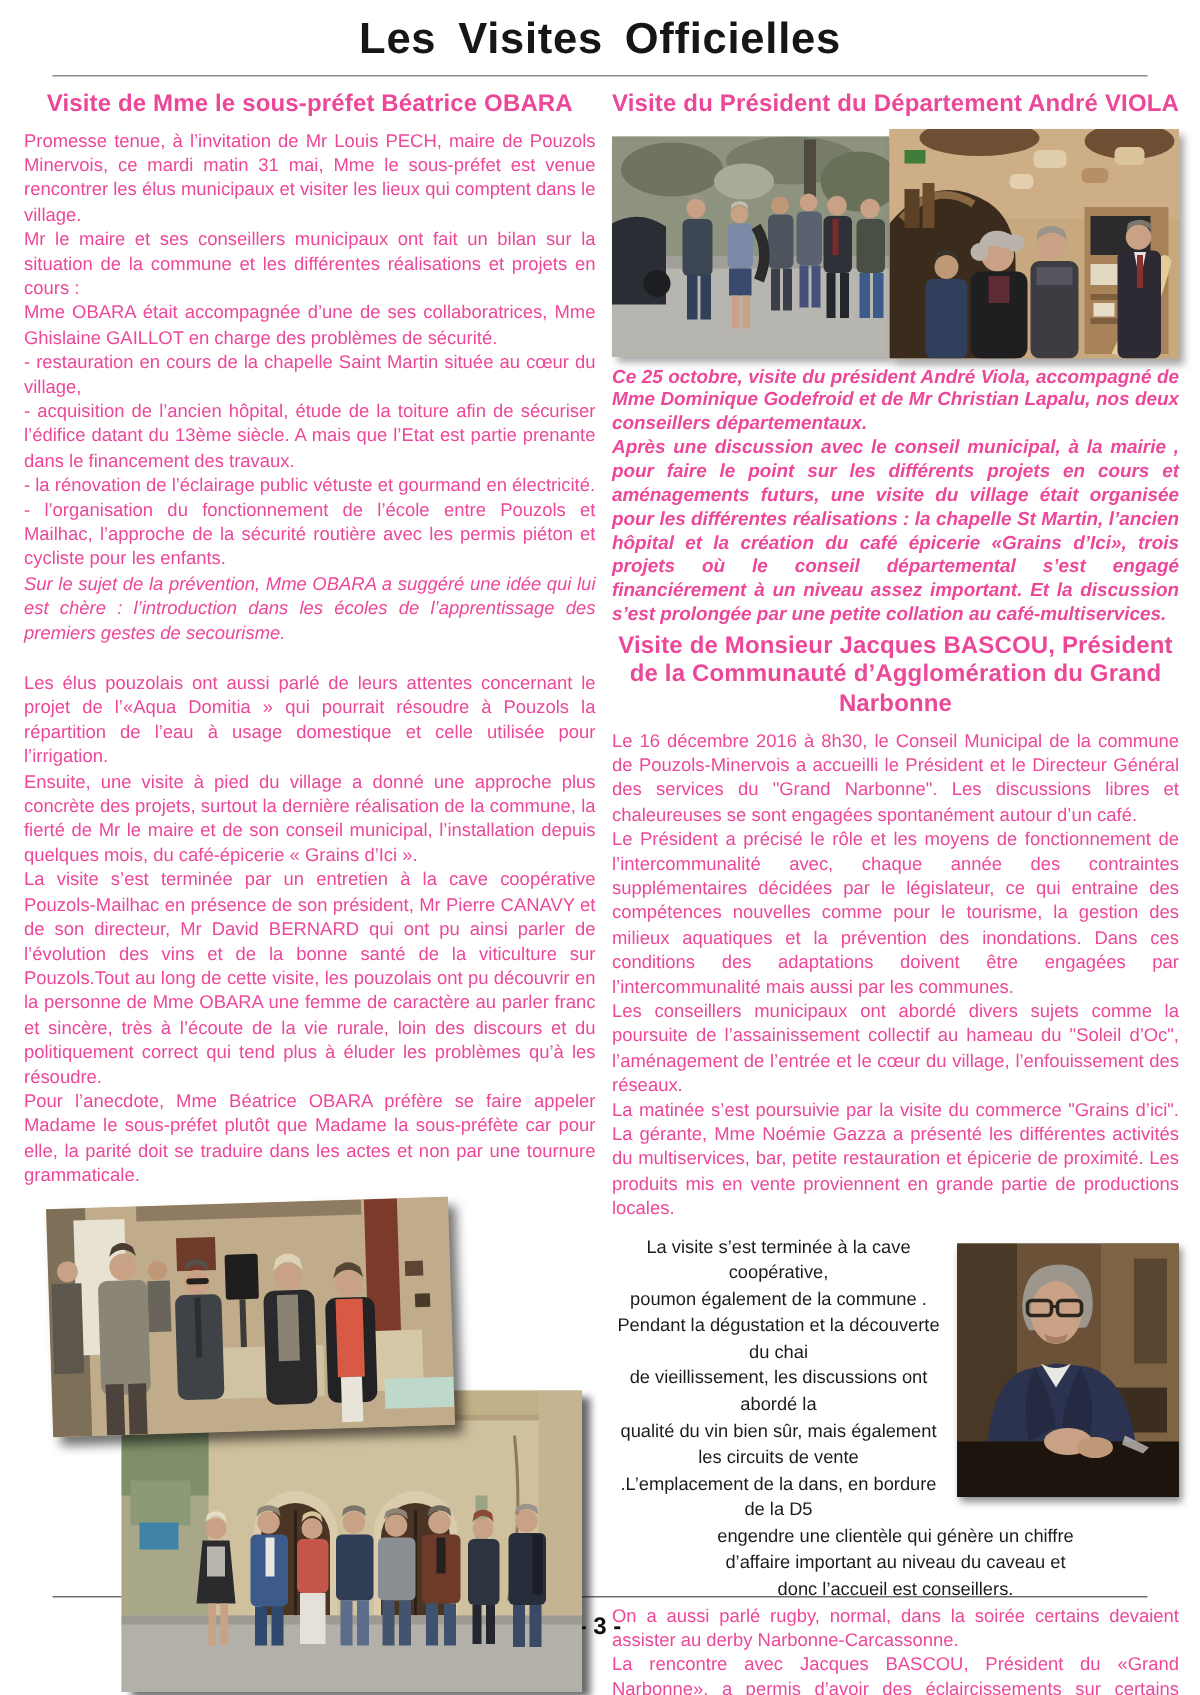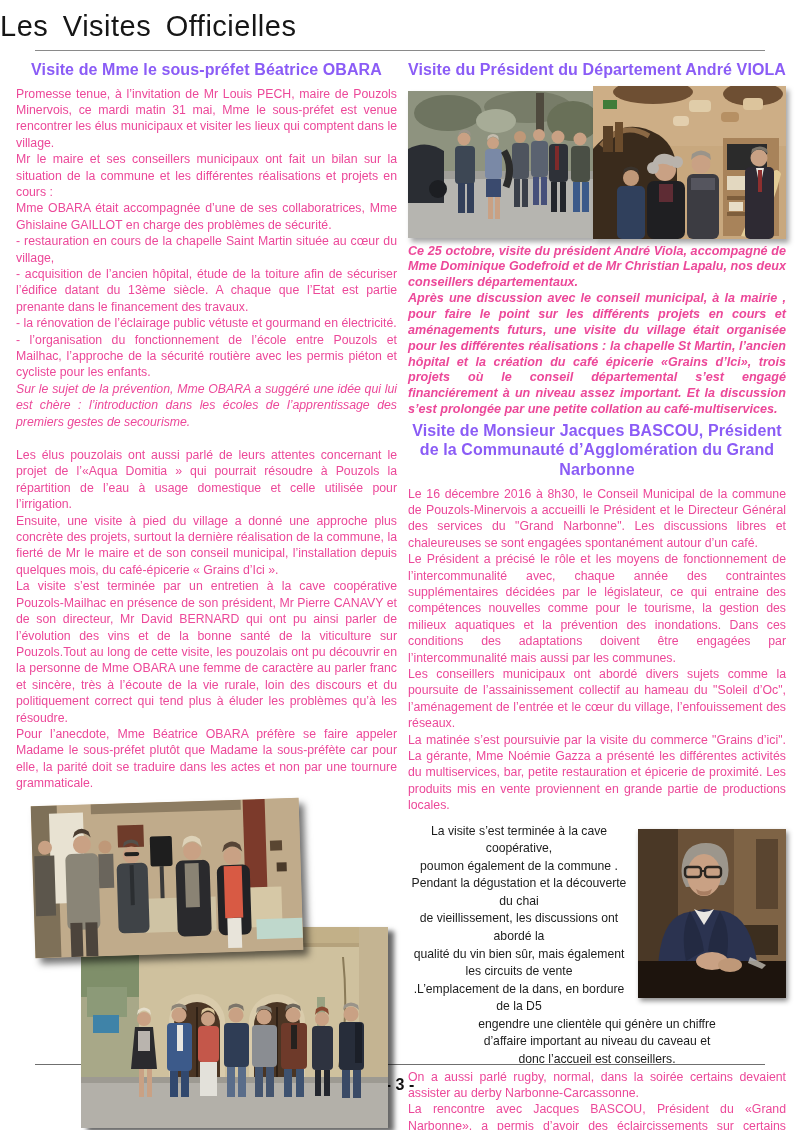"Les Visites Officielles" .page-title { font-weight: 400 -> 700; text-align: none -> center }
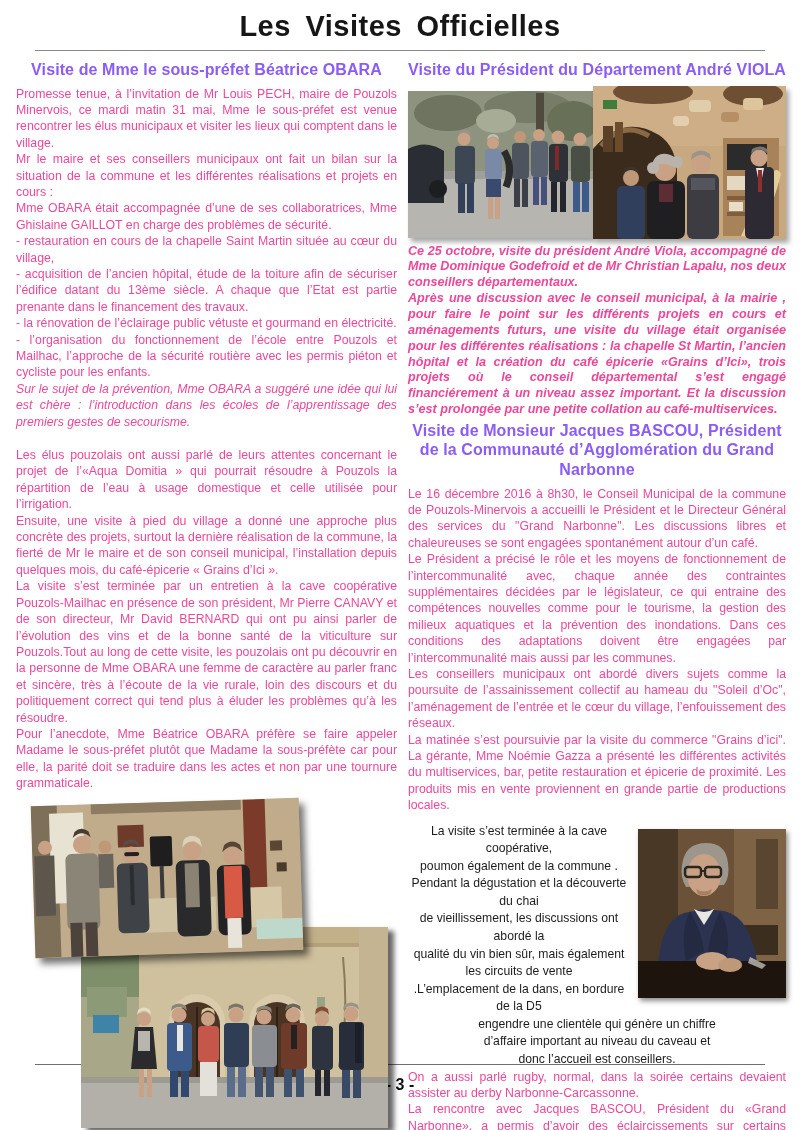"Visite de Mme le sous-préfet" h2.art { color: #8b5cf6 -> #ec4899 }
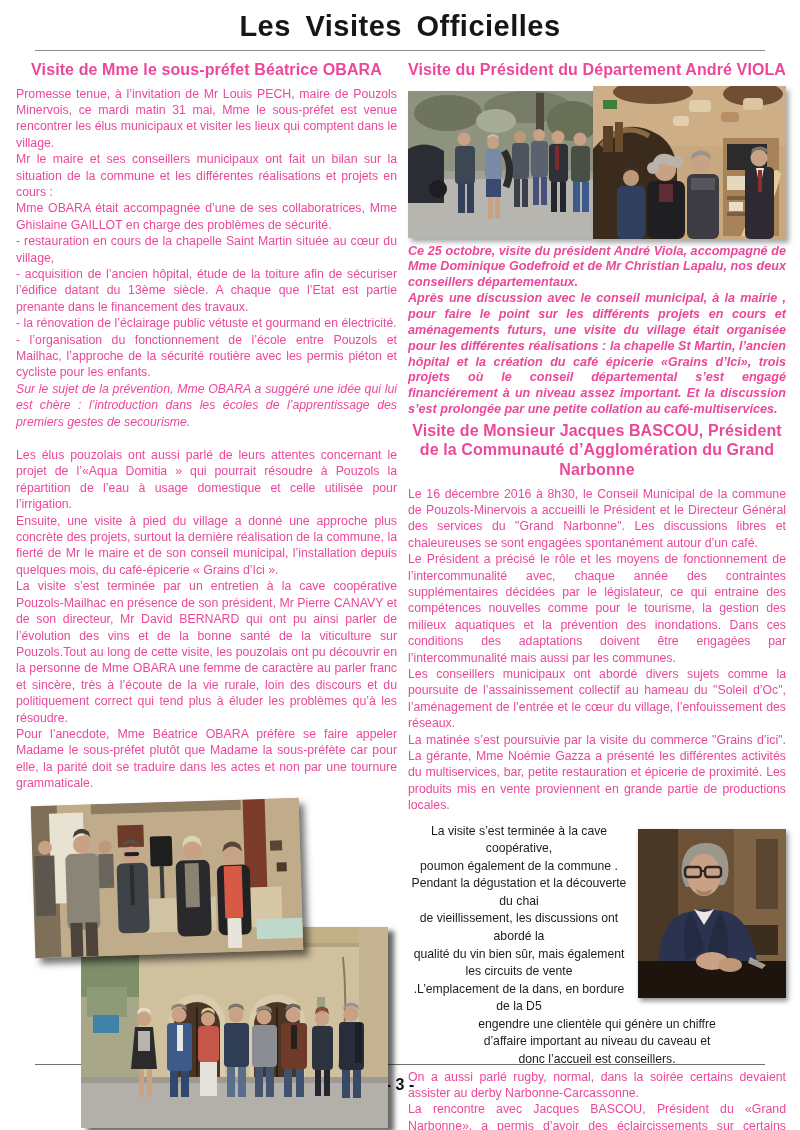"- acquisition de l’ancien hôpital," p { text: chaque -> mais }
